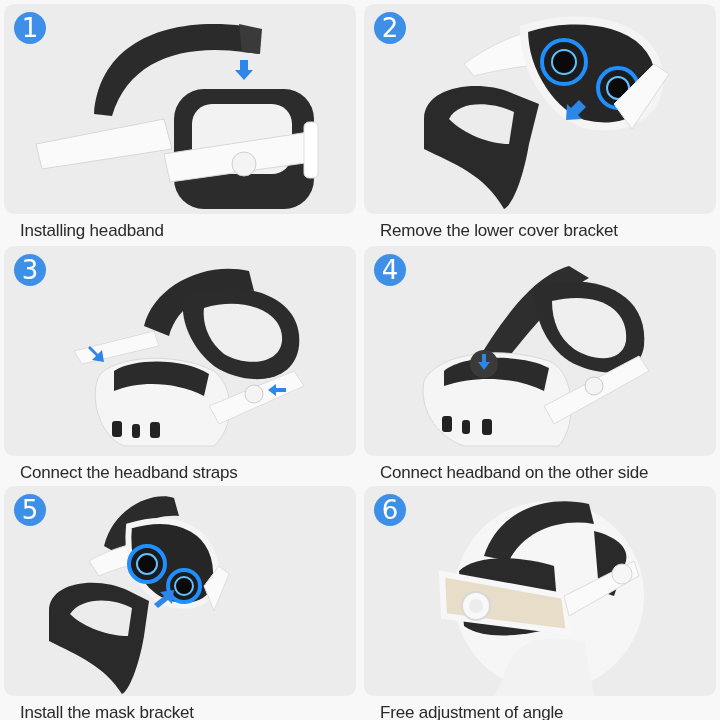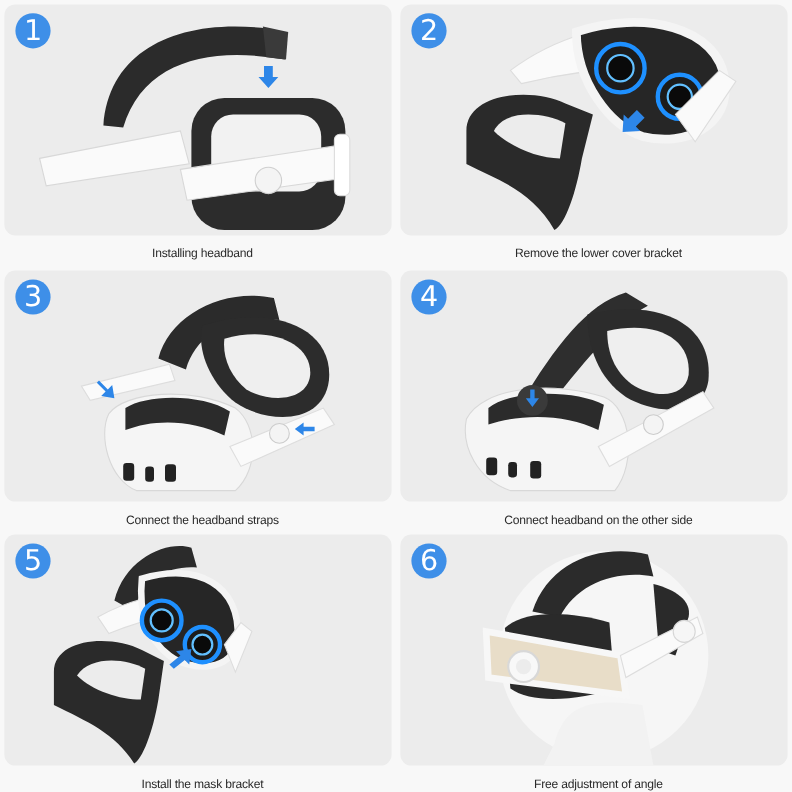"Installing headband" .caption { font-size: 11px -> 17px; left: 4px -> 16px; text-align: center -> none }
